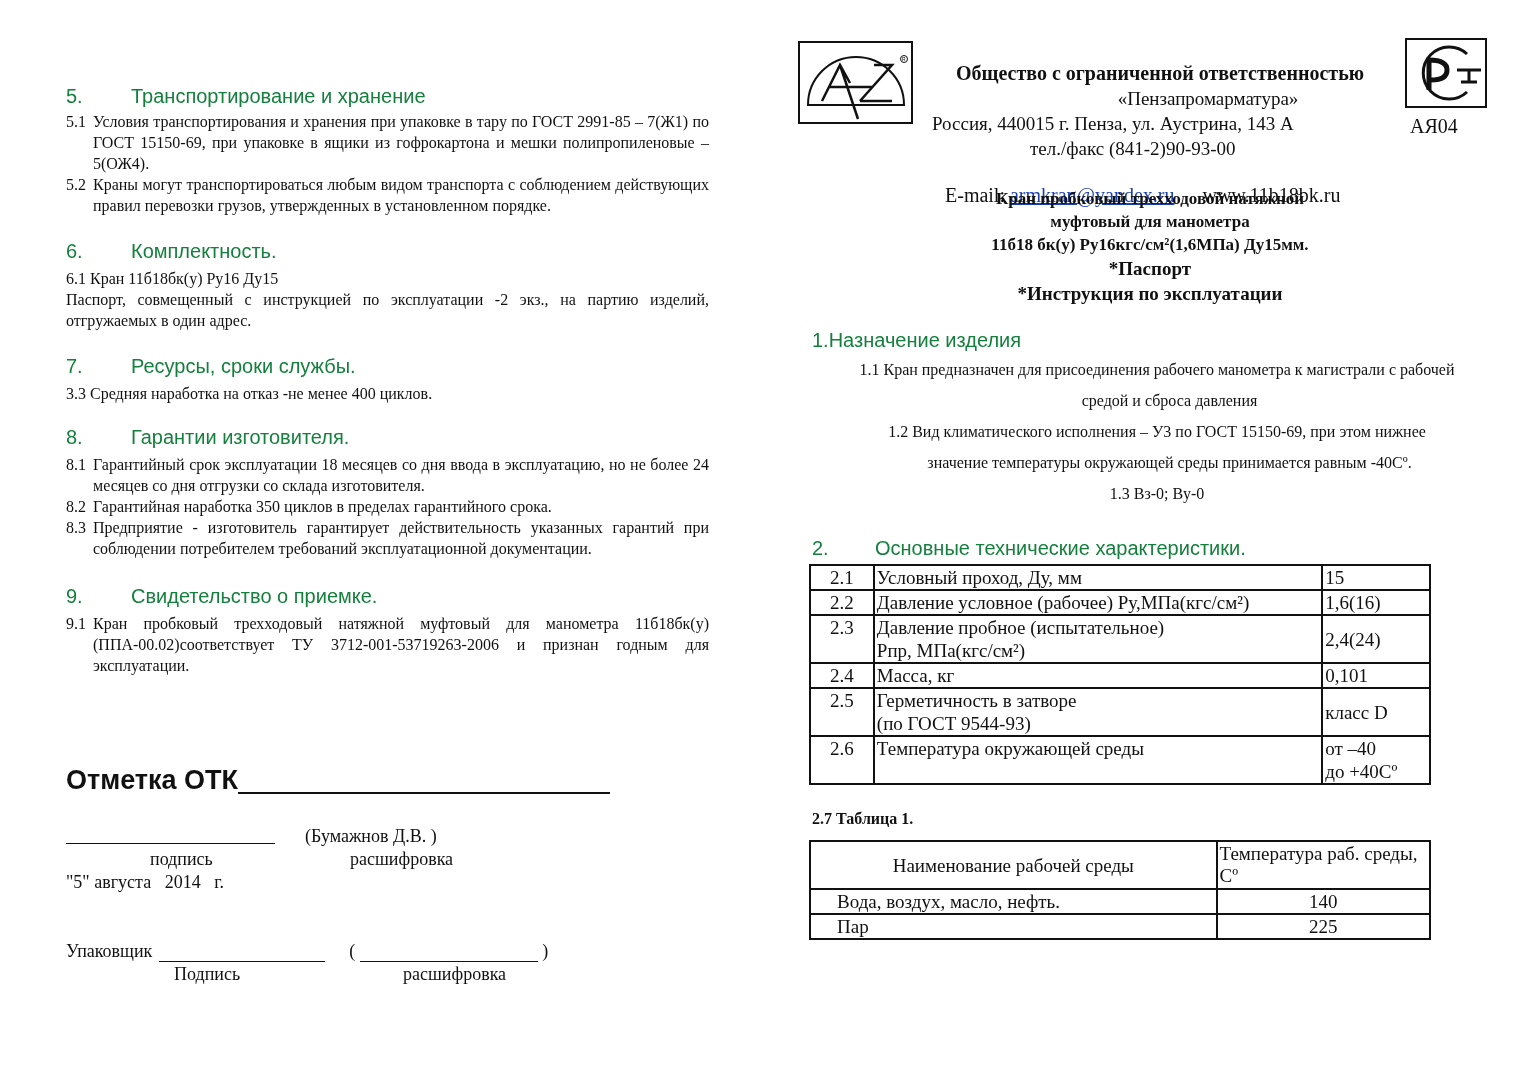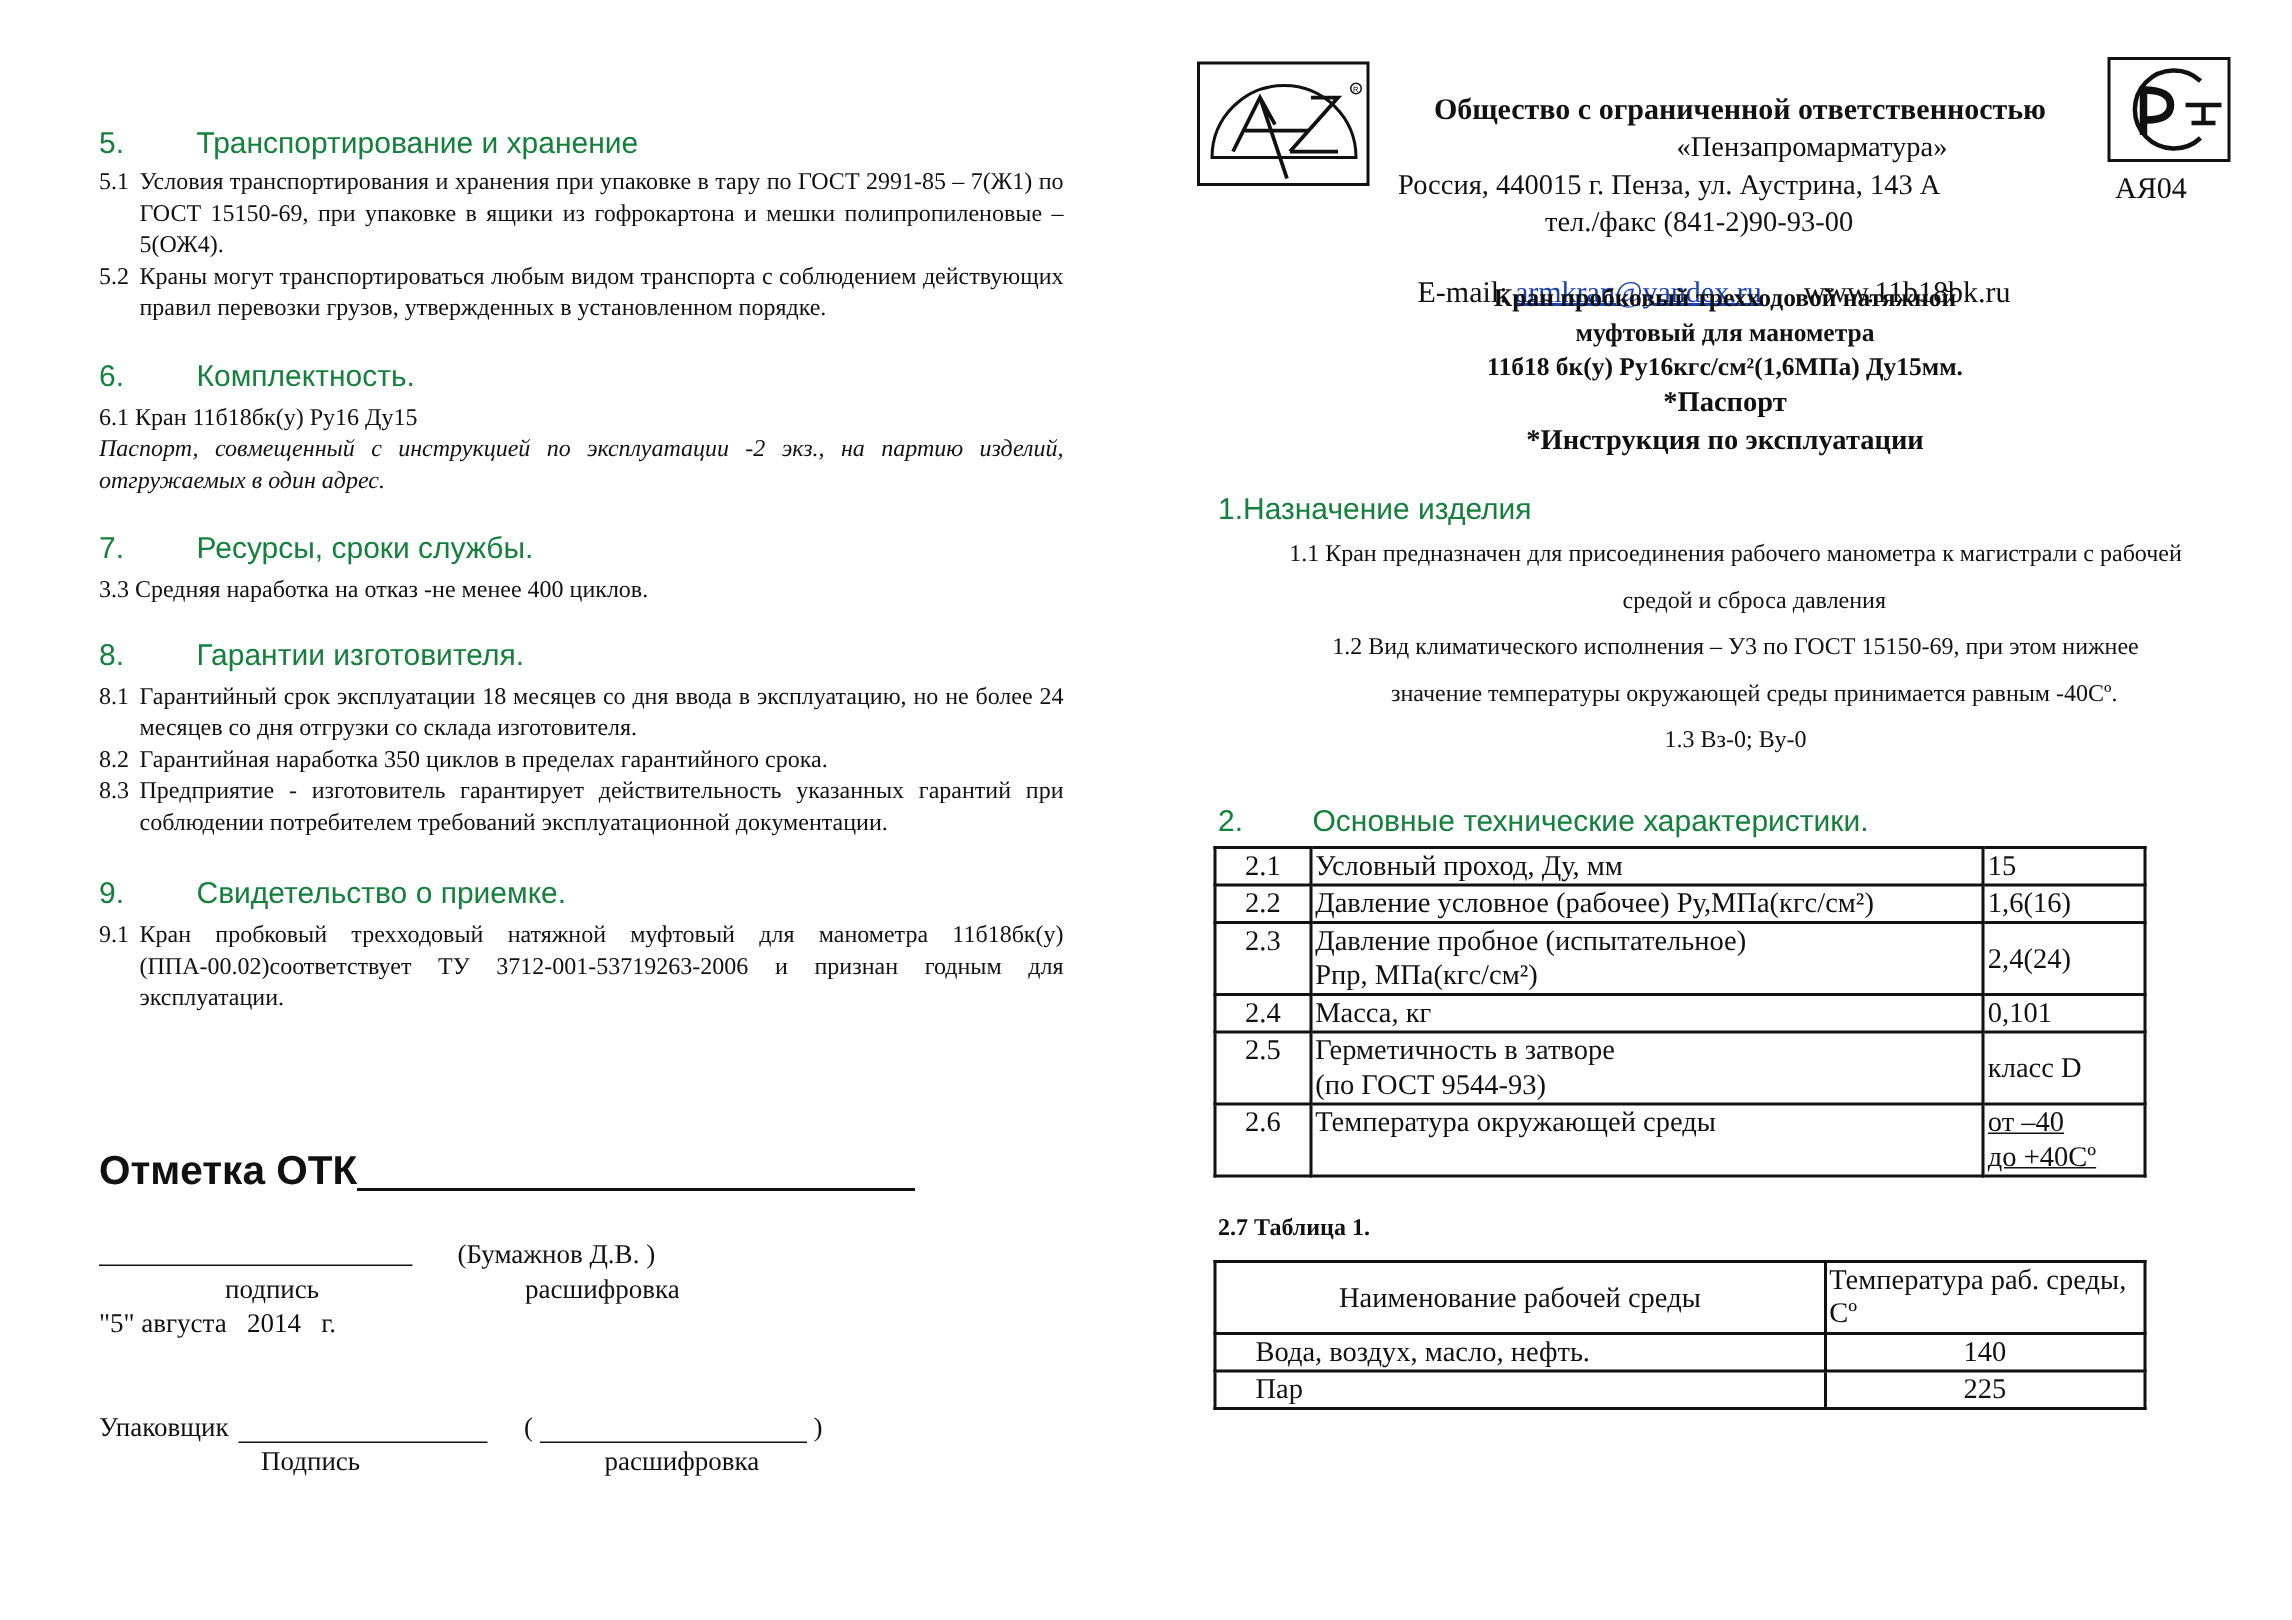"Паспорт, совмещенный с инструкцией по" div { font-style: italic -> none }
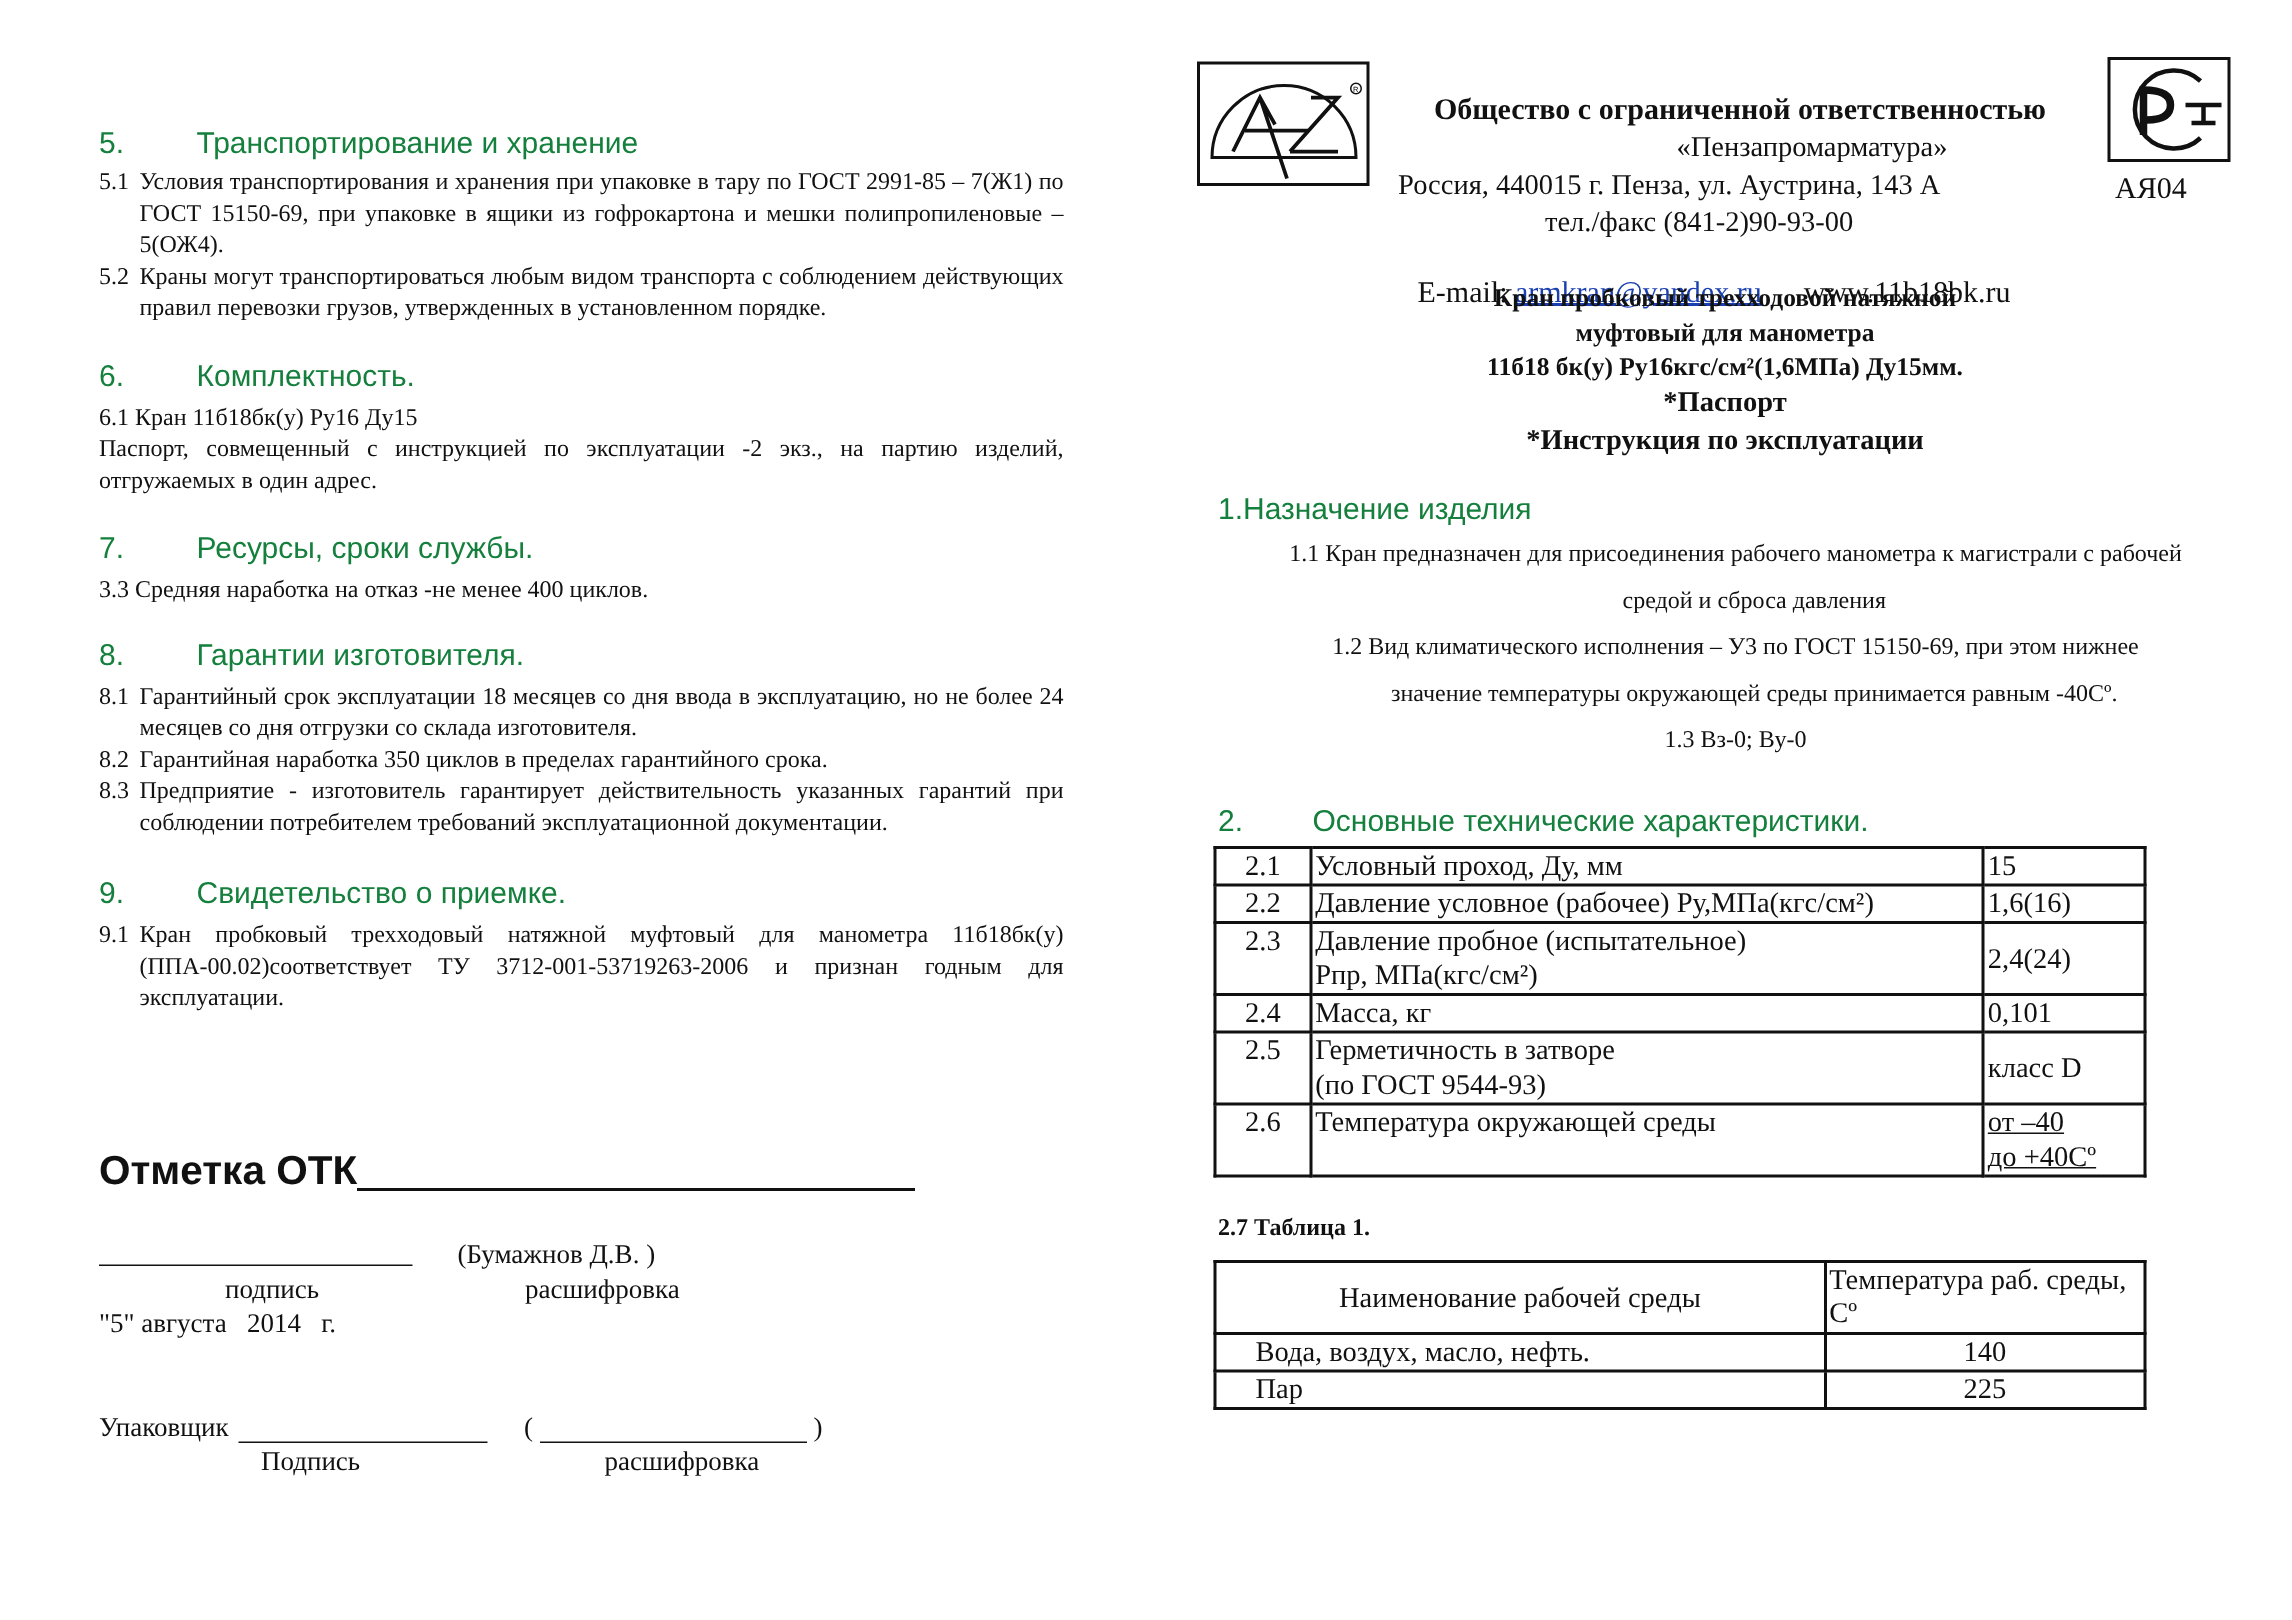"от –40" td { text-decoration: underline -> none }
